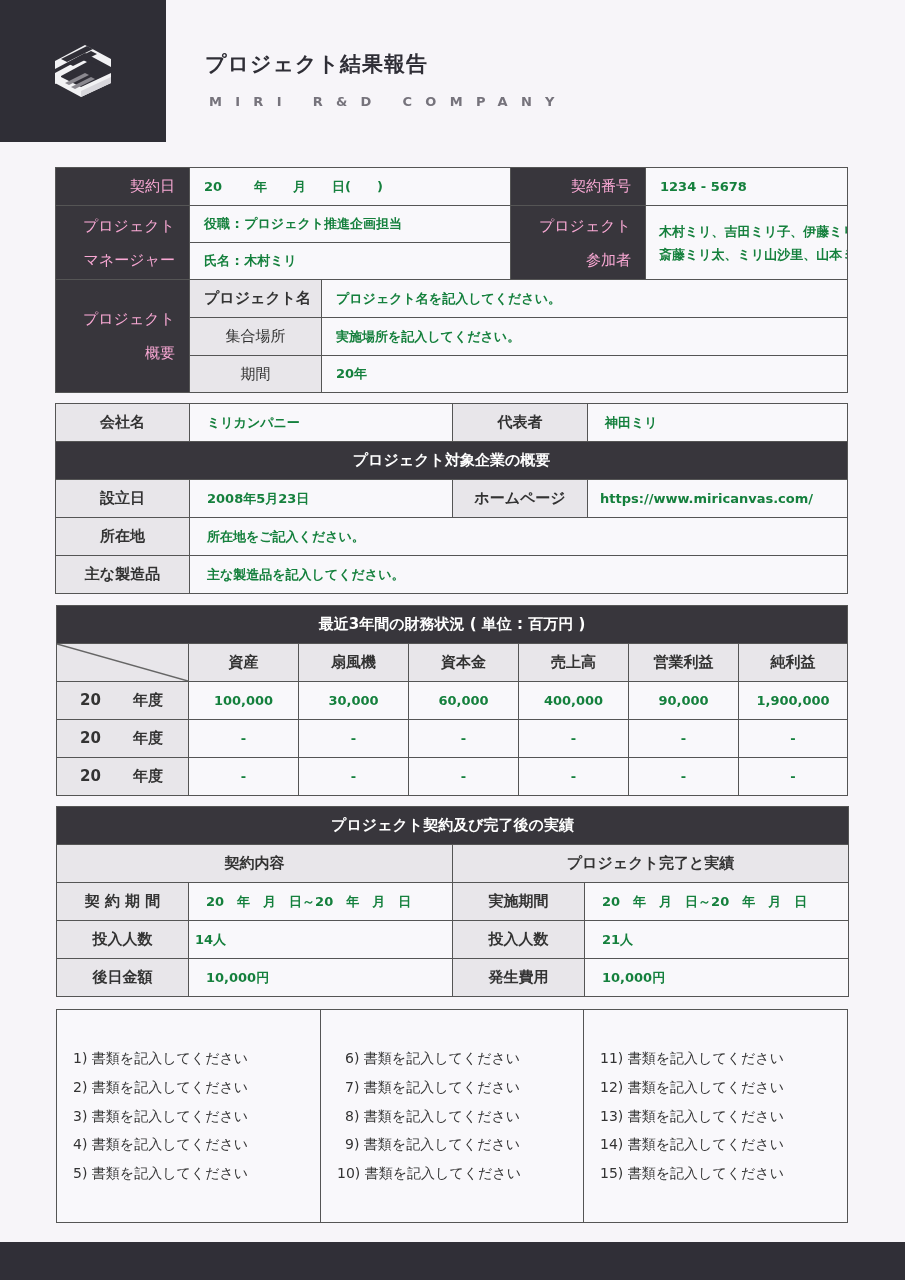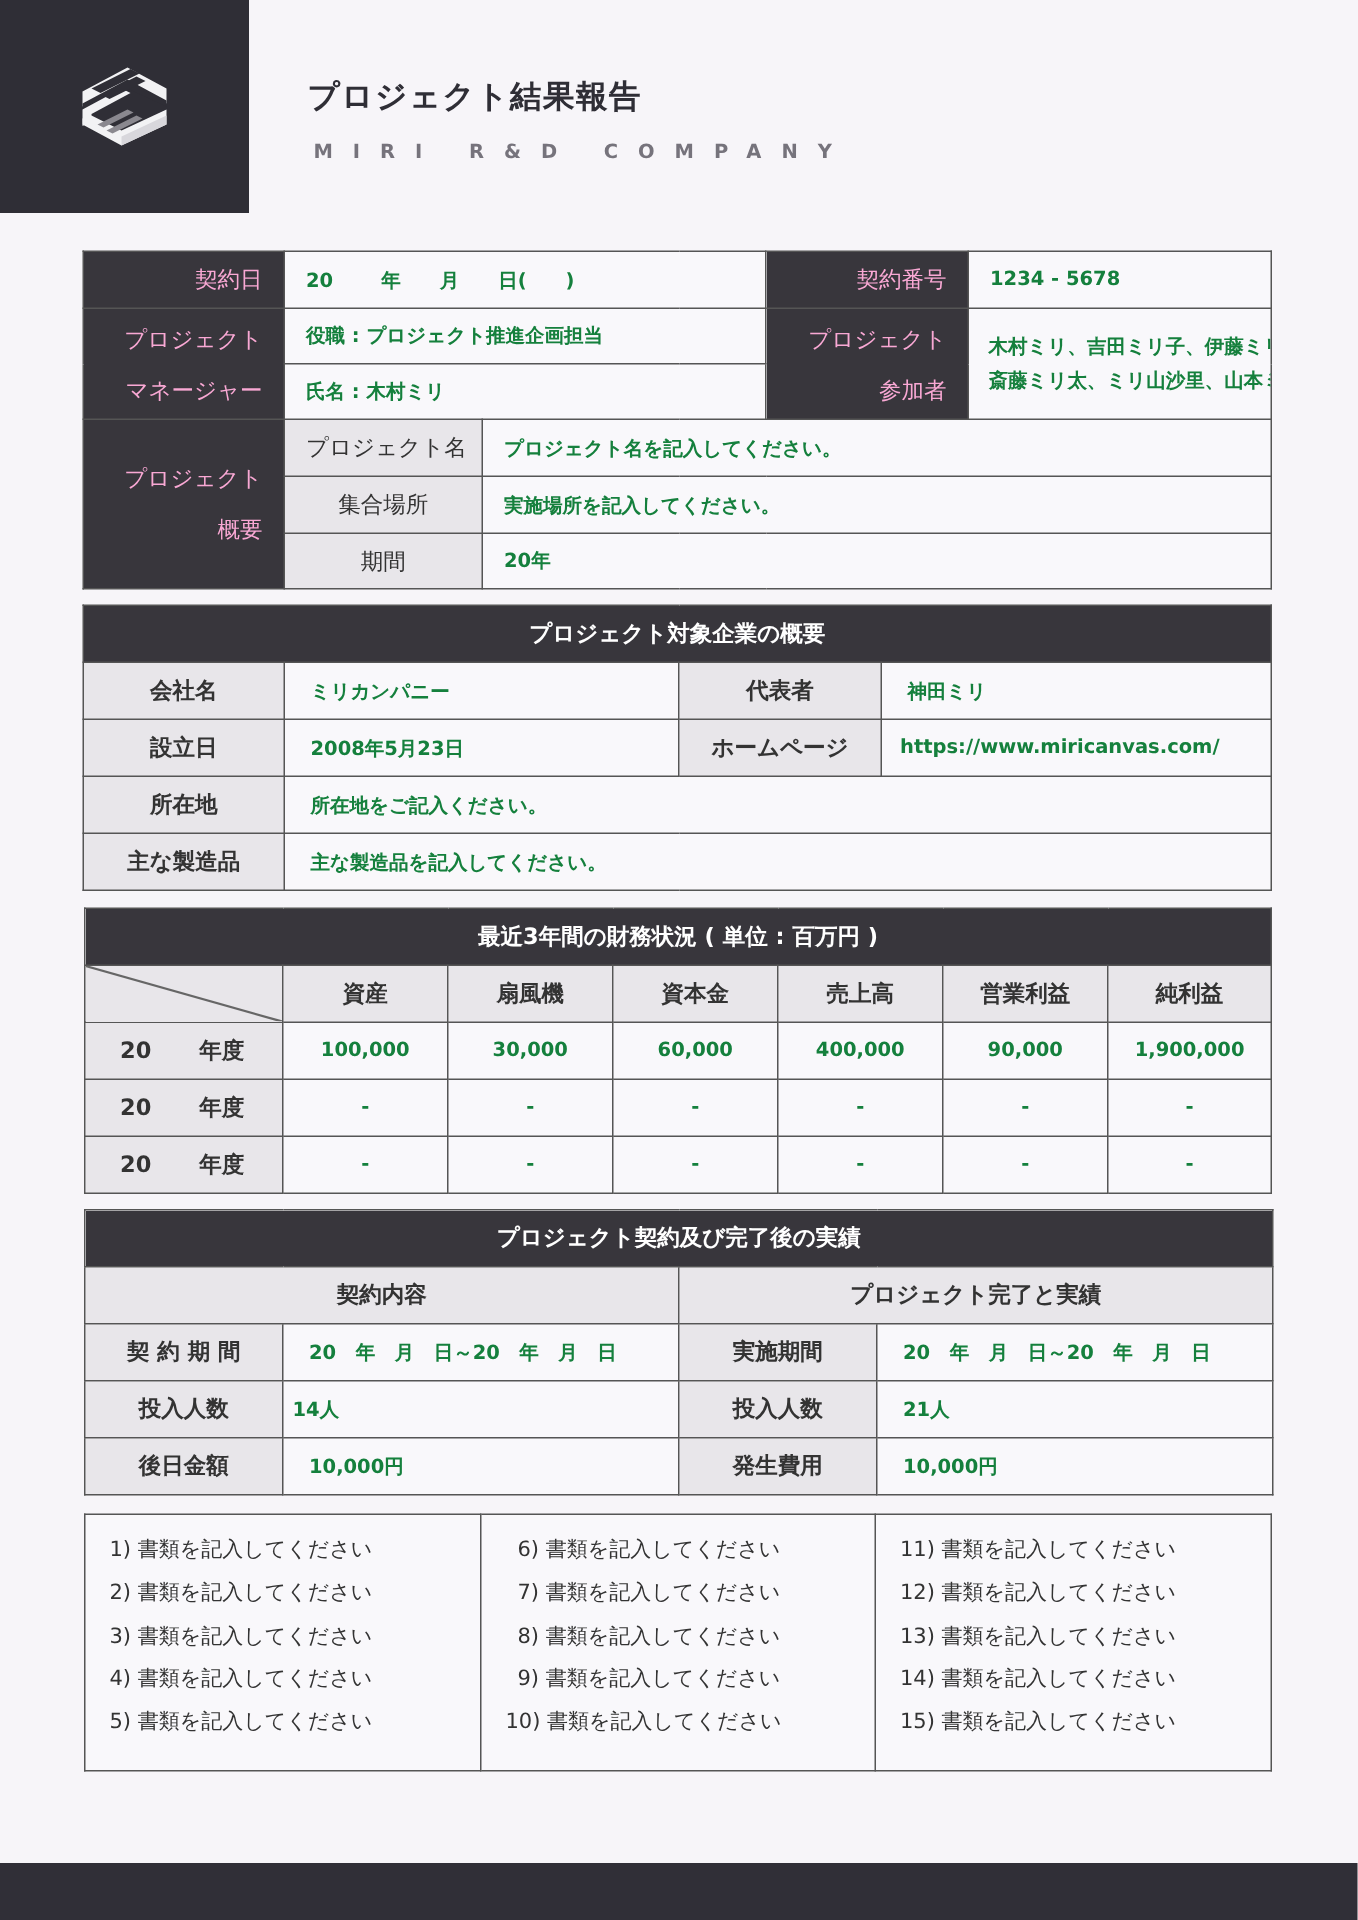"プロジェクト名" td.gray { font-weight: normal -> bold }
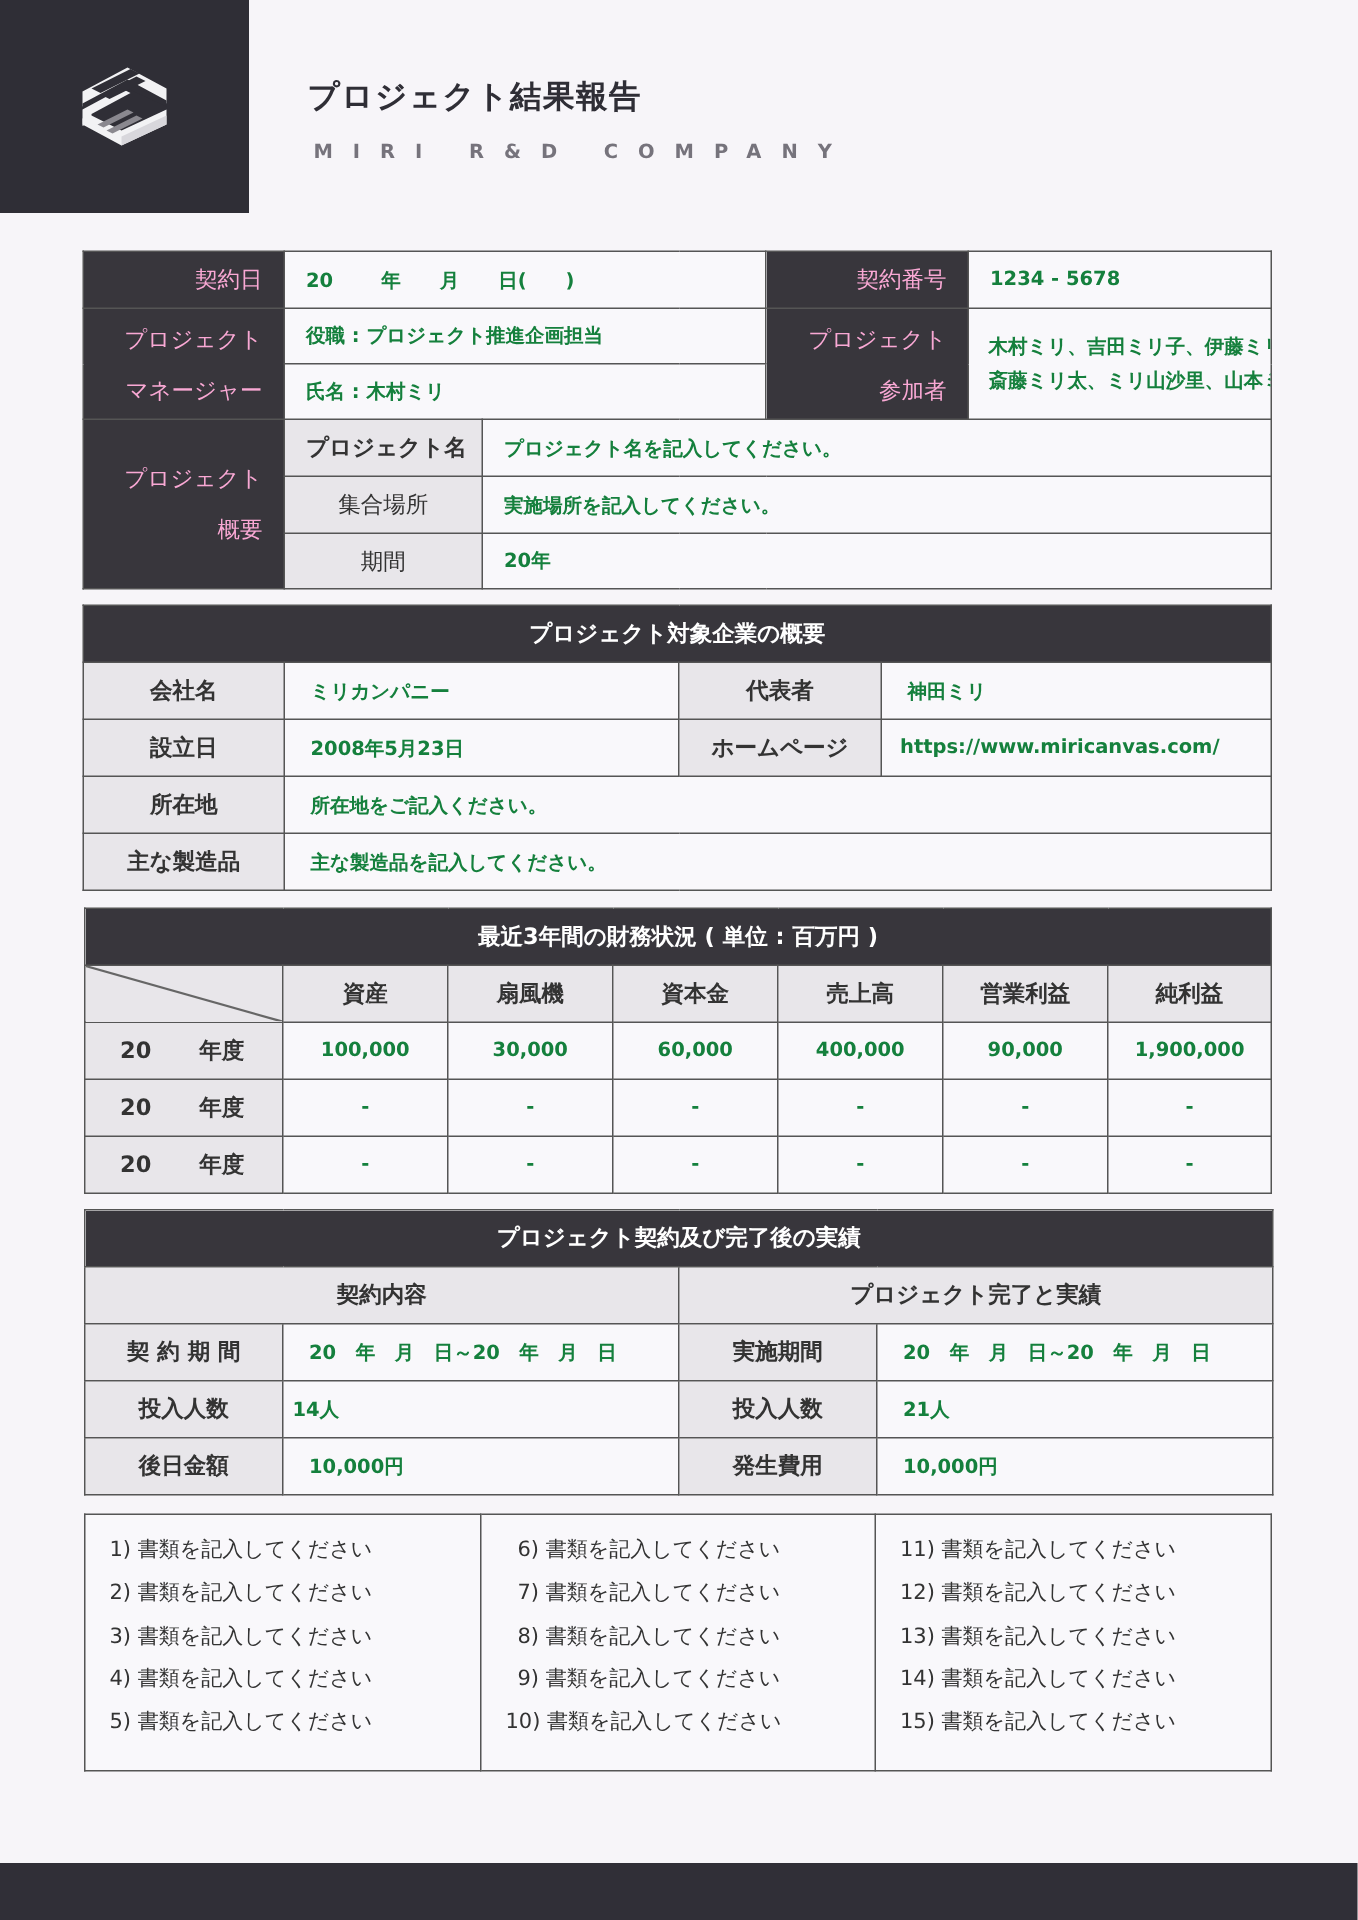"プロジェクト対象企業の概要" tr { order: before "会社名" -> after "会社名" }
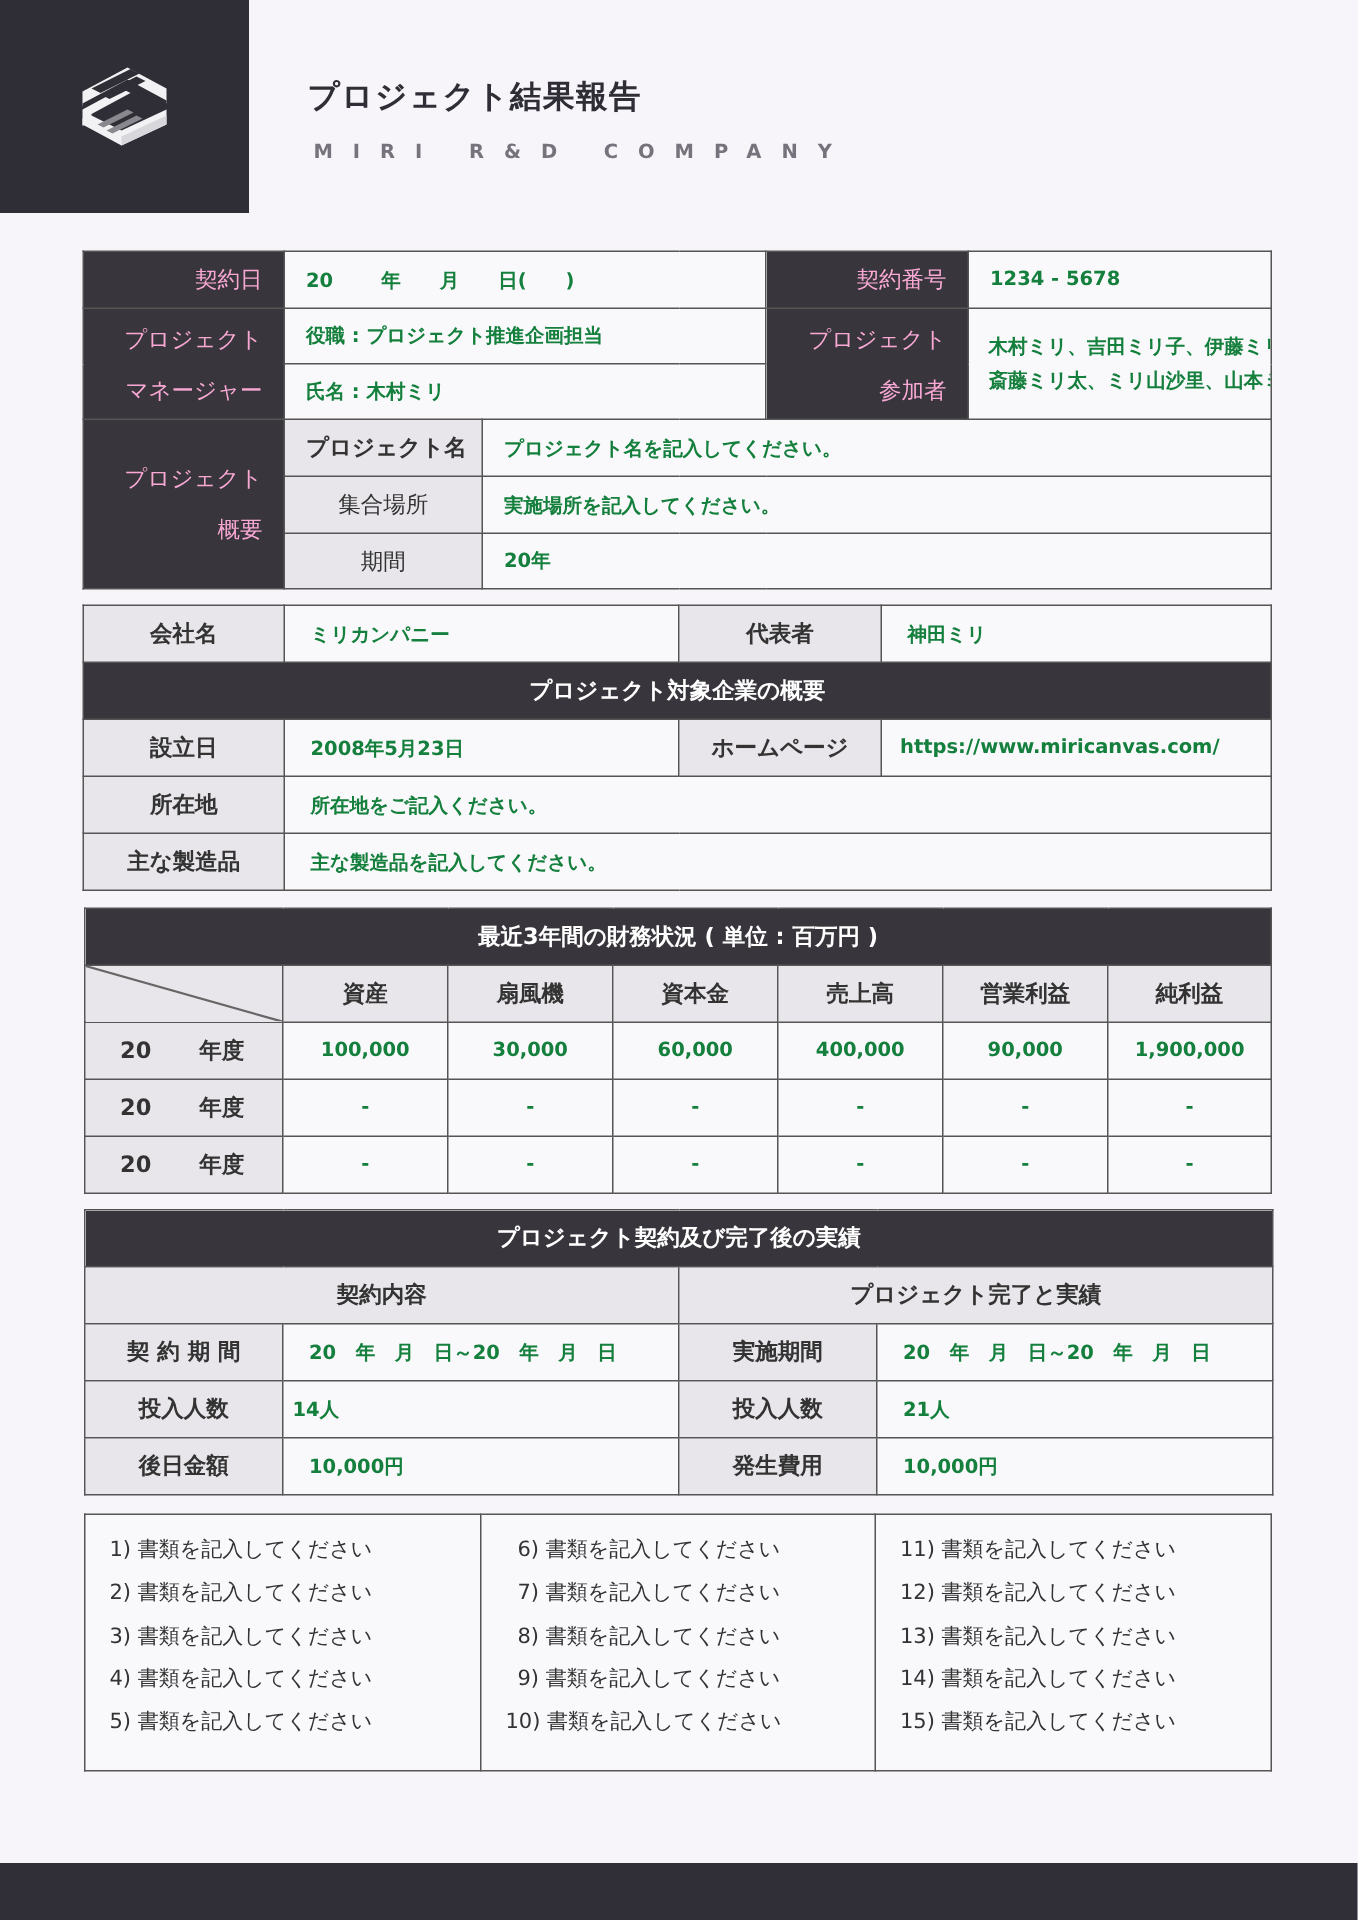"1) 書類を記入してください" .docs-cell { padding: 9px 16px -> 34px 16px }
